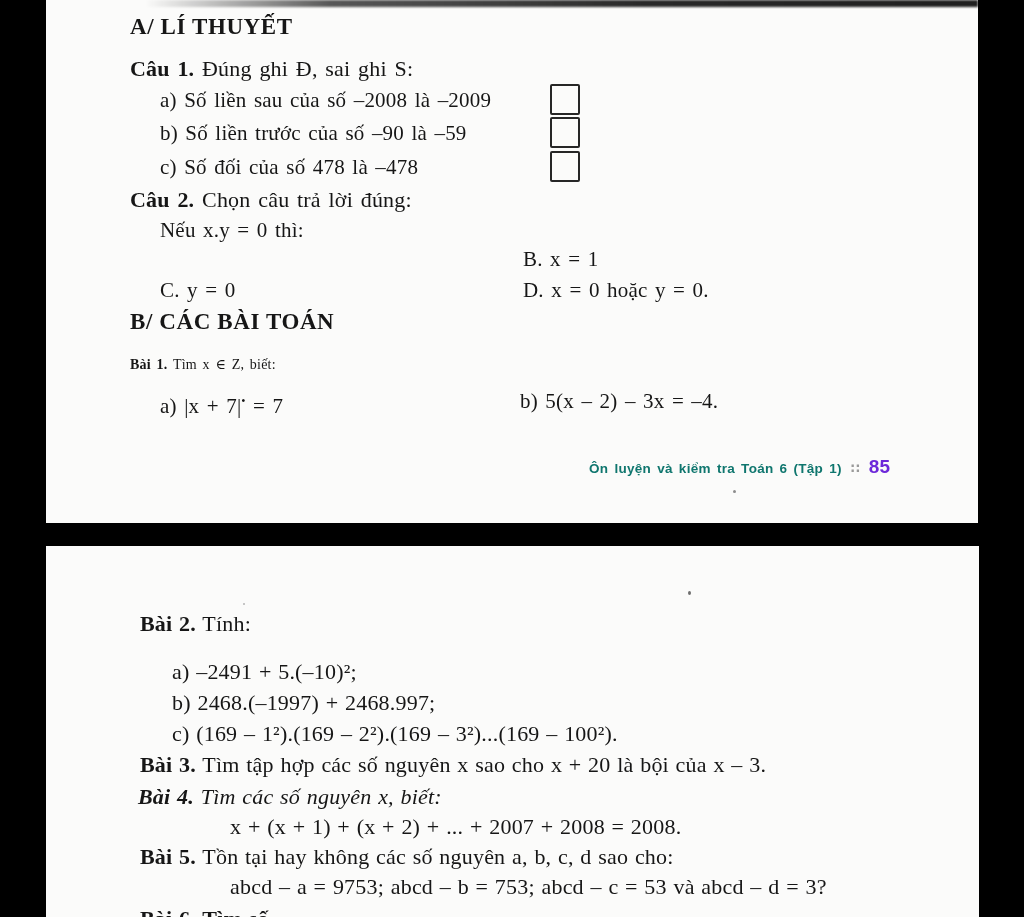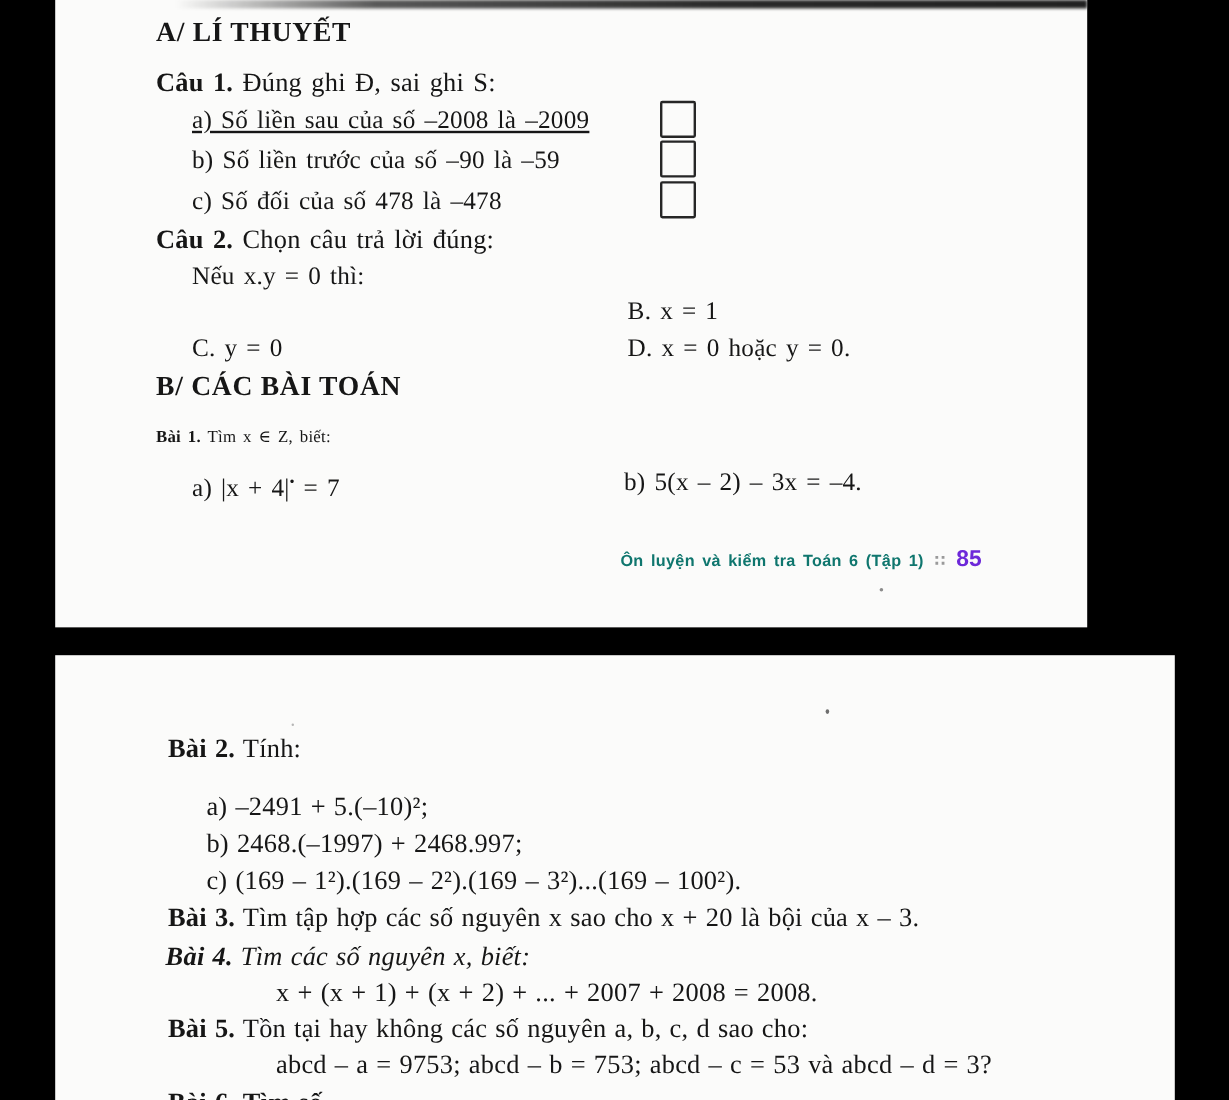"A/ LÍ THUYẾT" .sheet-top { width: 860px -> 932px }
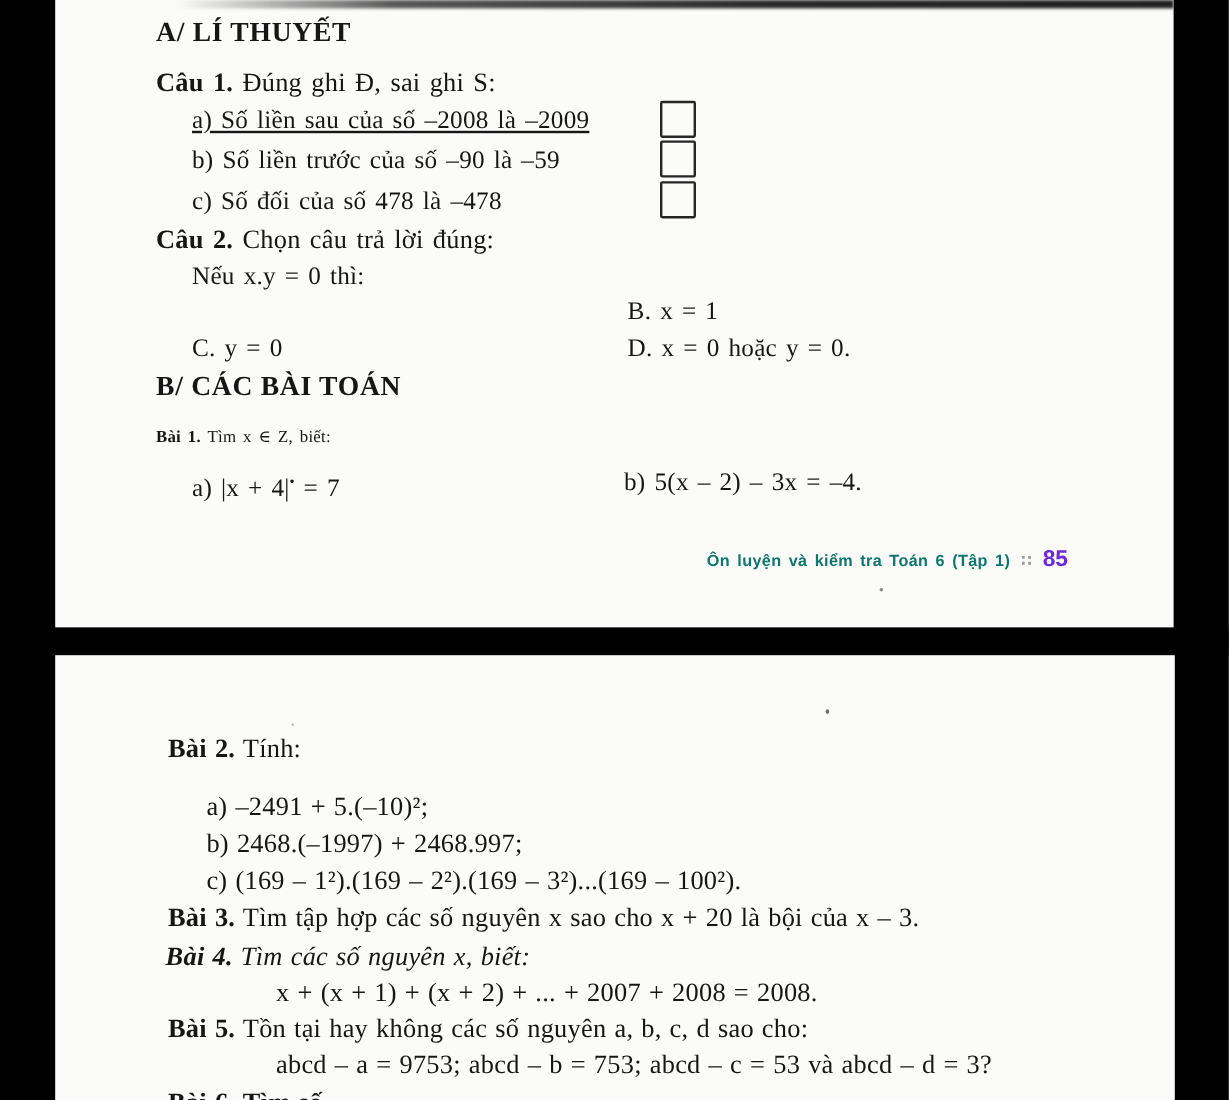"a) Số liền sau của" div.line { text-decoration: underline -> none }
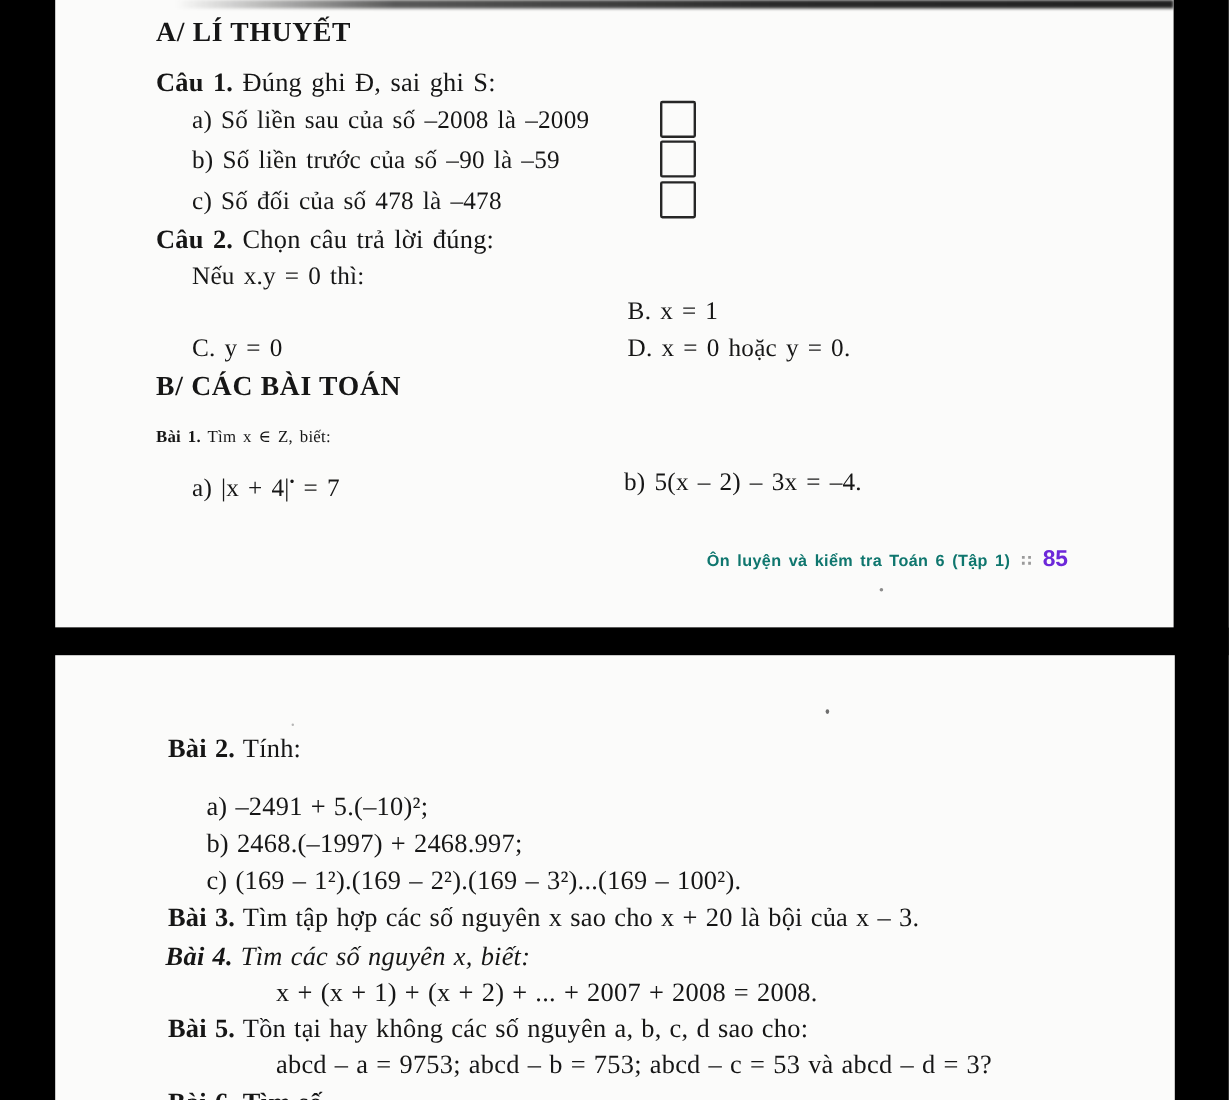"a) |x + 4|" span { text: 4 -> 7 }
